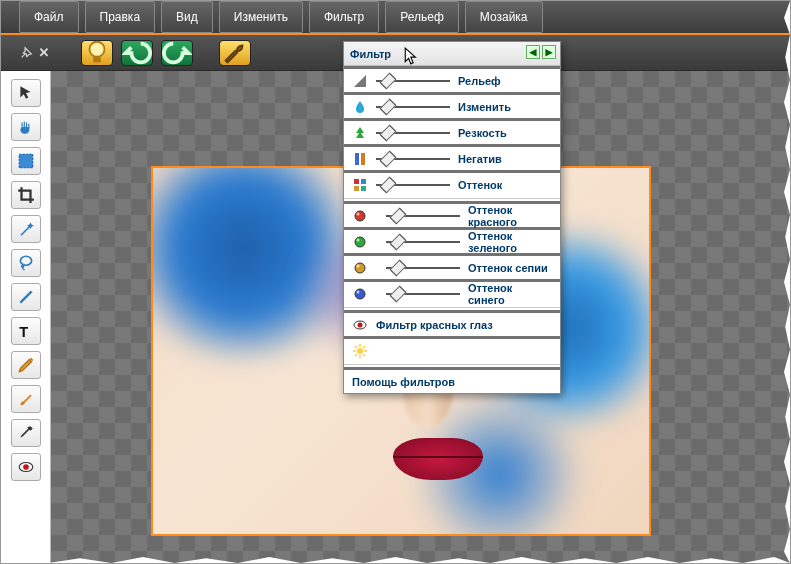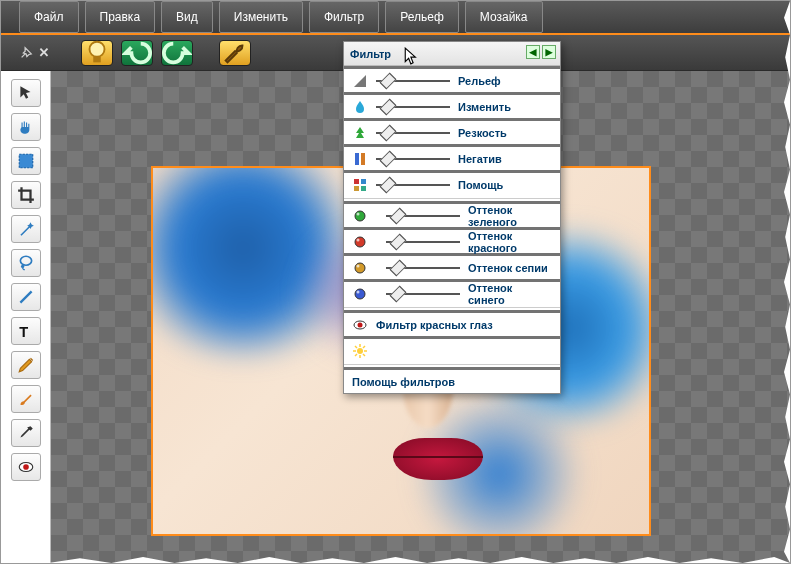"Помощь" span.fp-label { text: Помощь -> Оттенок }
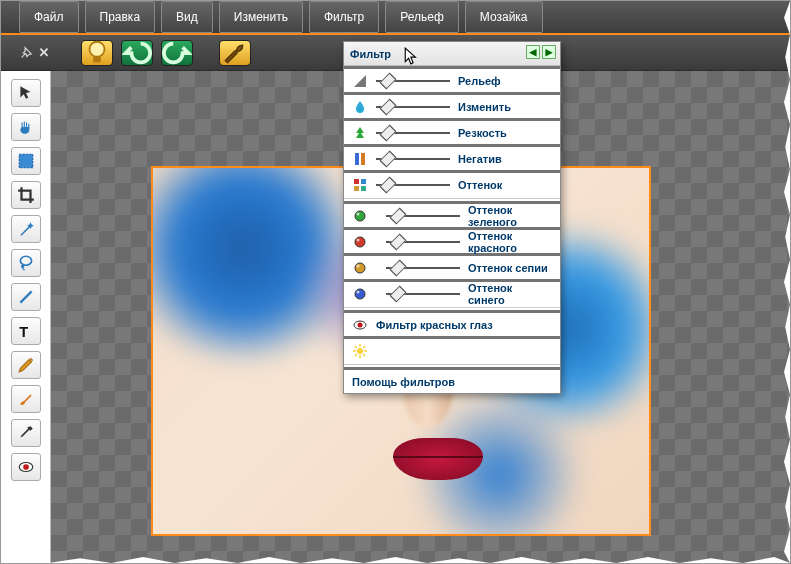"Оттенок зеленого" div.fp-row { order: before "Оттенок красного" -> after "Оттенок красного" }
